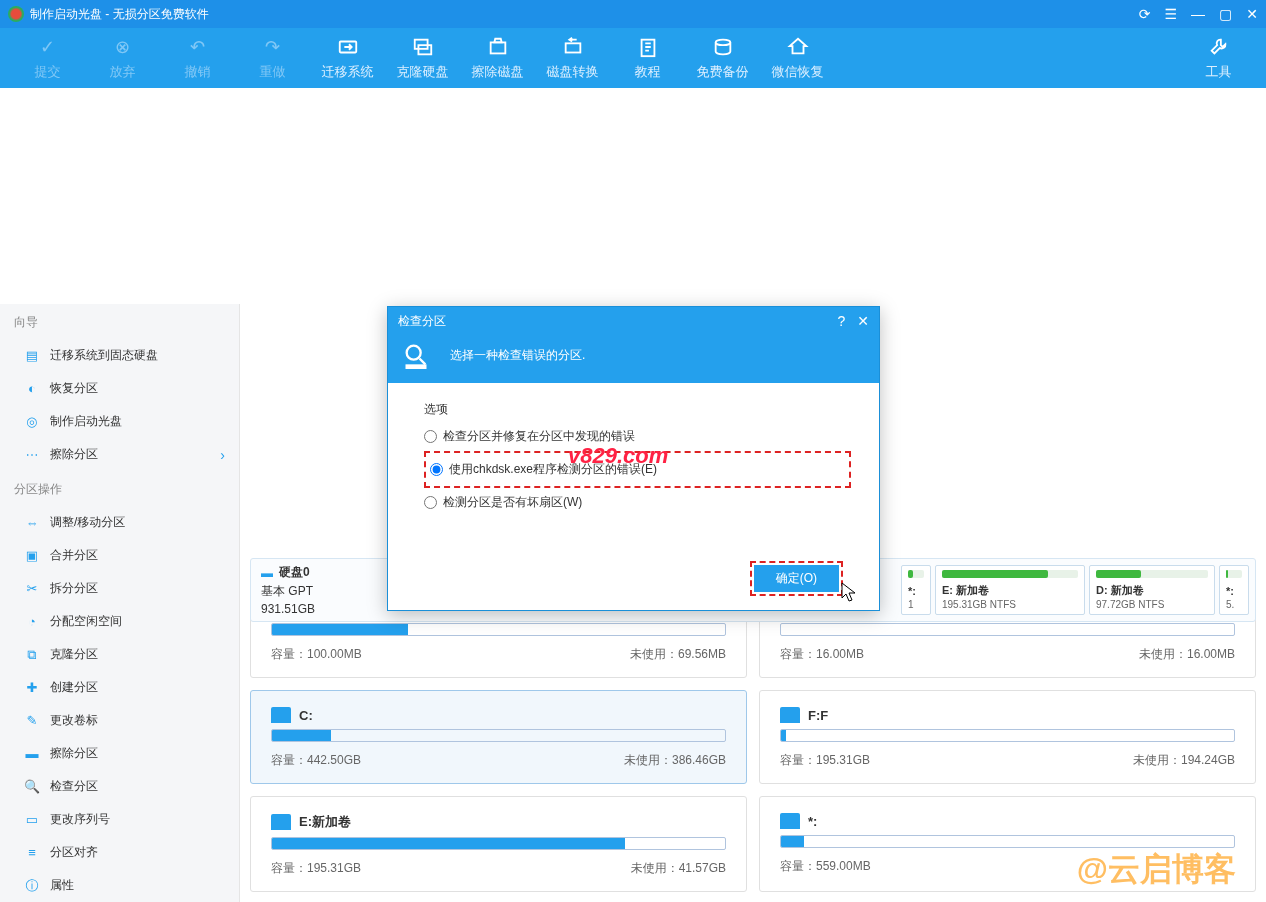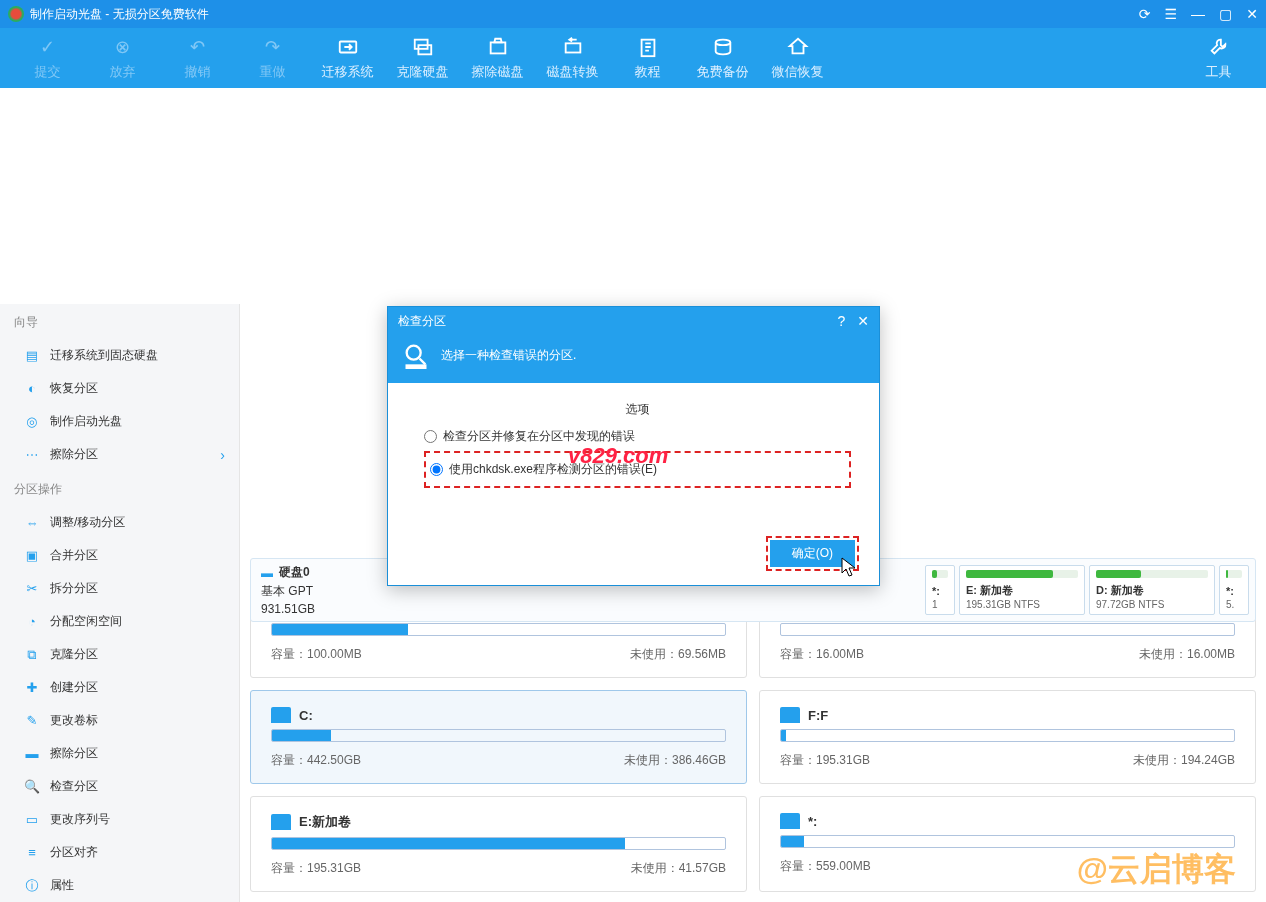"选择一种检查错误的分区." .dlg-banner { gap: 11px -> 20px }
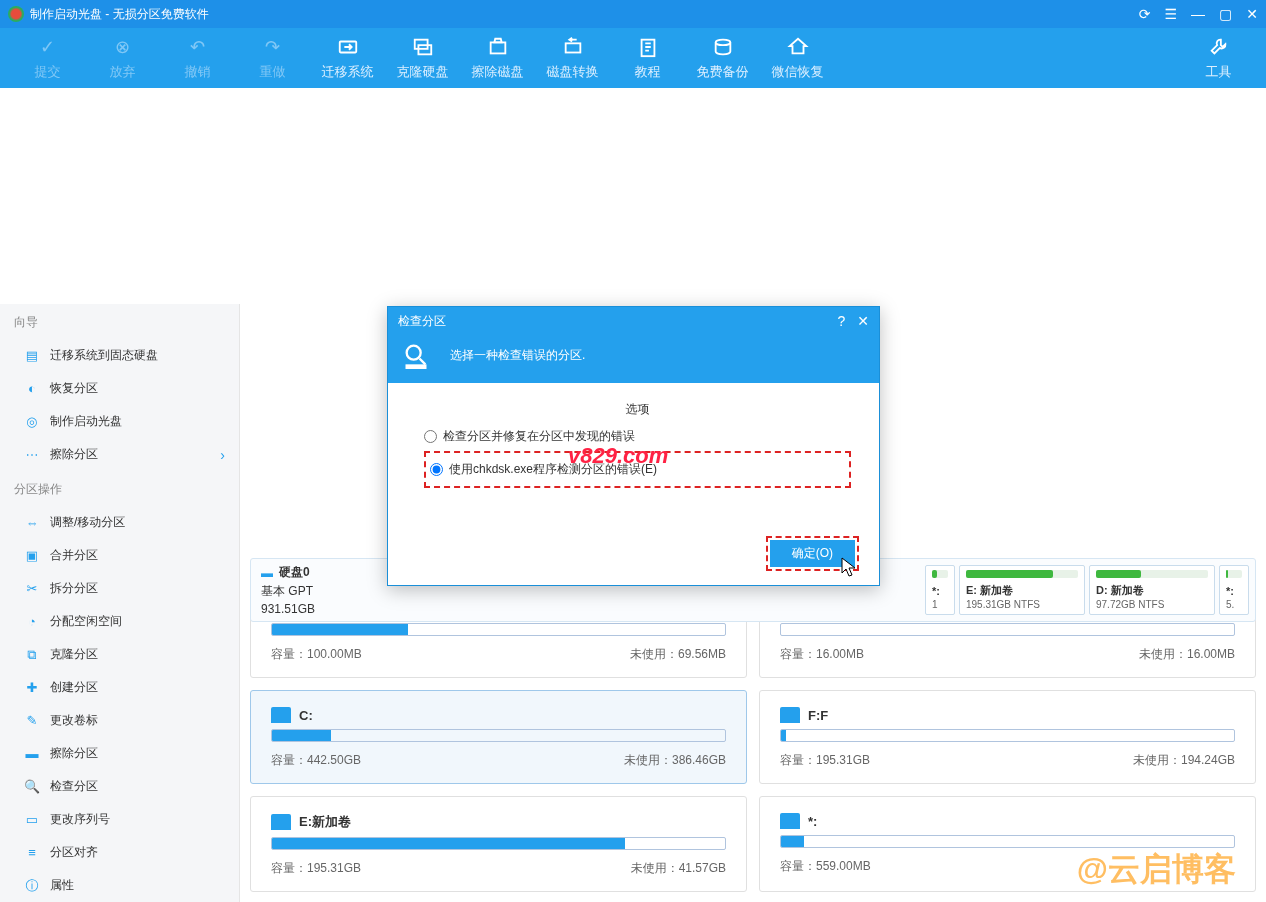"选项" .dlg-body .opt-label { text-align: center -> none }
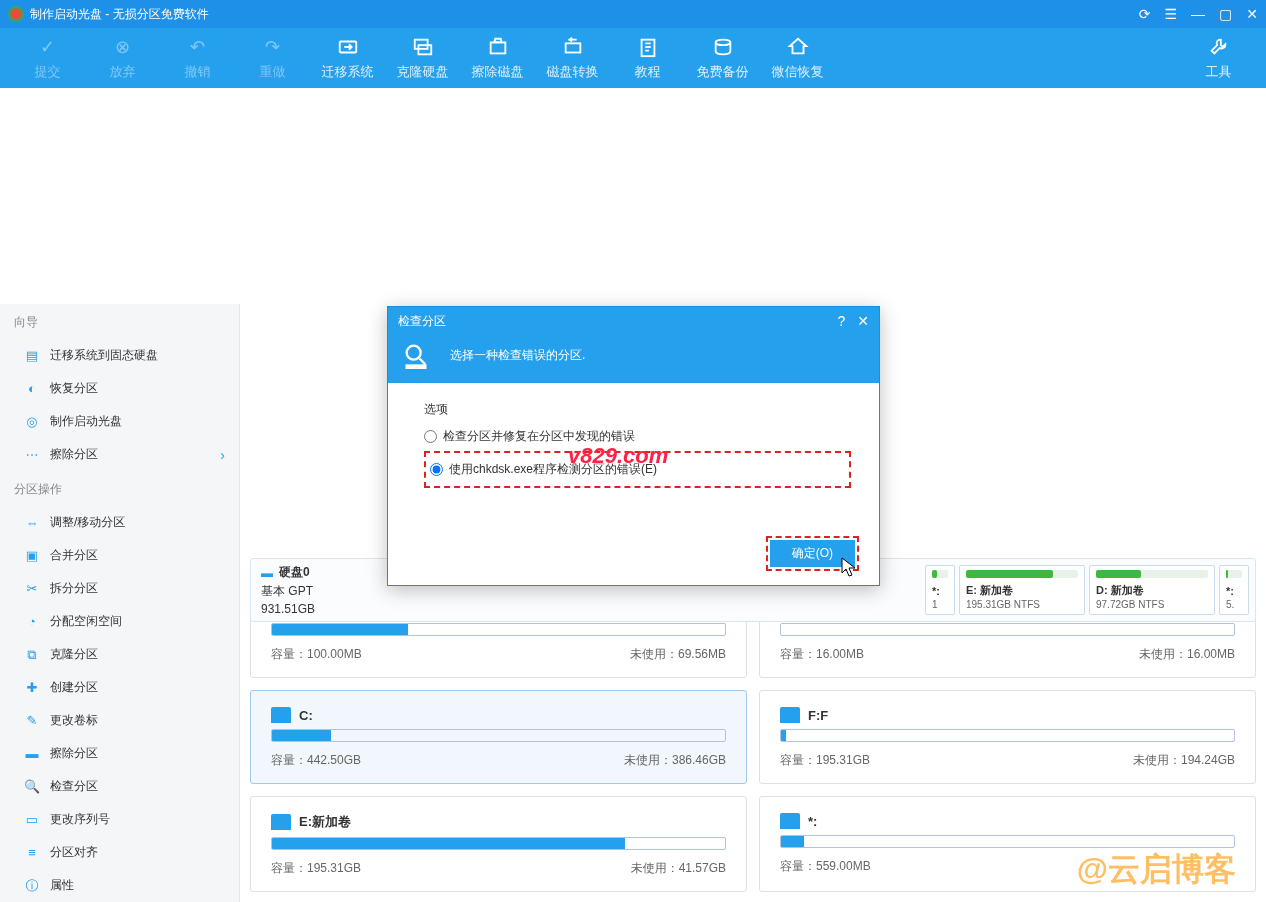"检测分区是否有坏扇区(W)" label { html: none -> <label> <input> <span>检测分区是否有坏扇区(W)</span> </label> }
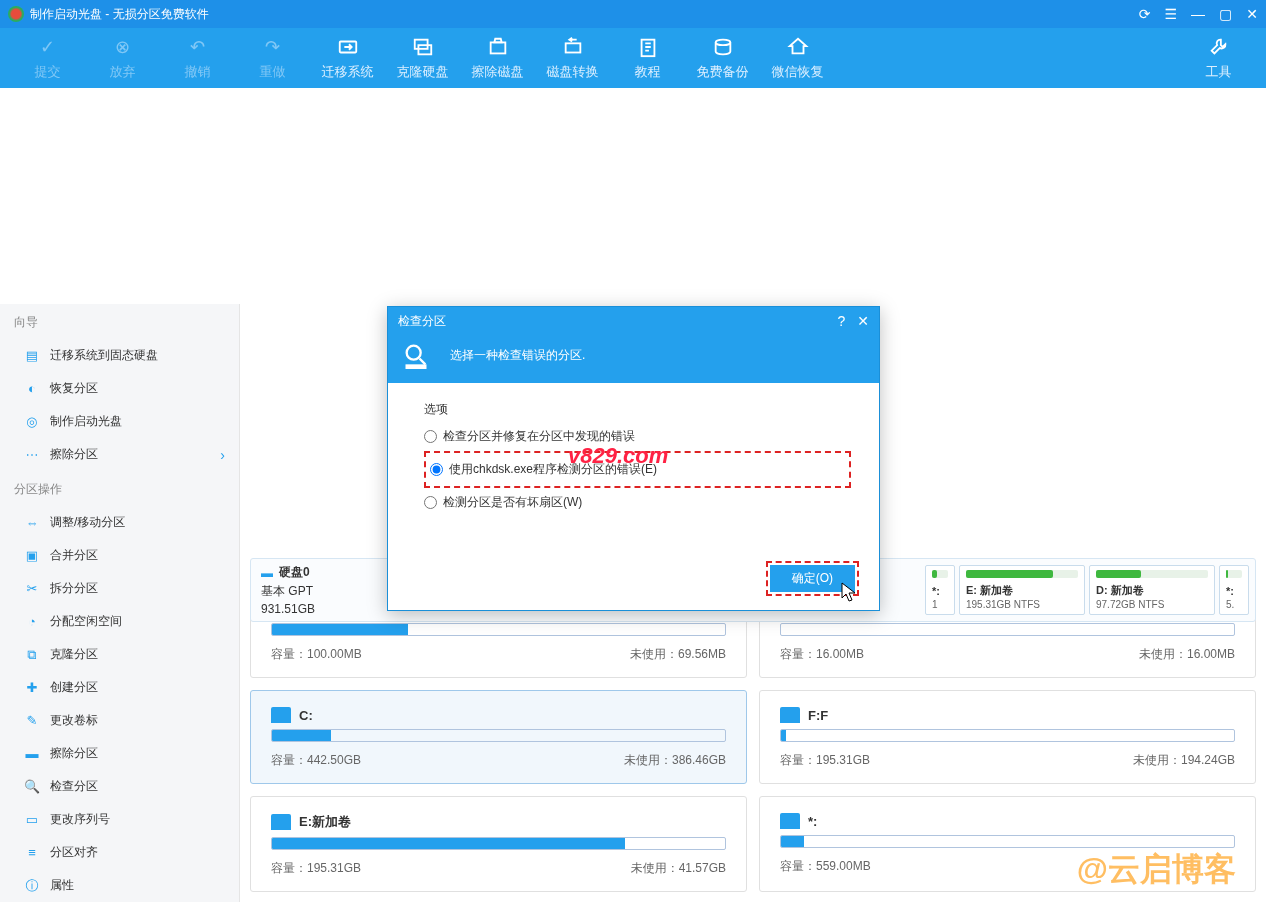"确定(O)" .dlg-foot { padding: 10px 20px 14px -> 10px 36px 14px }
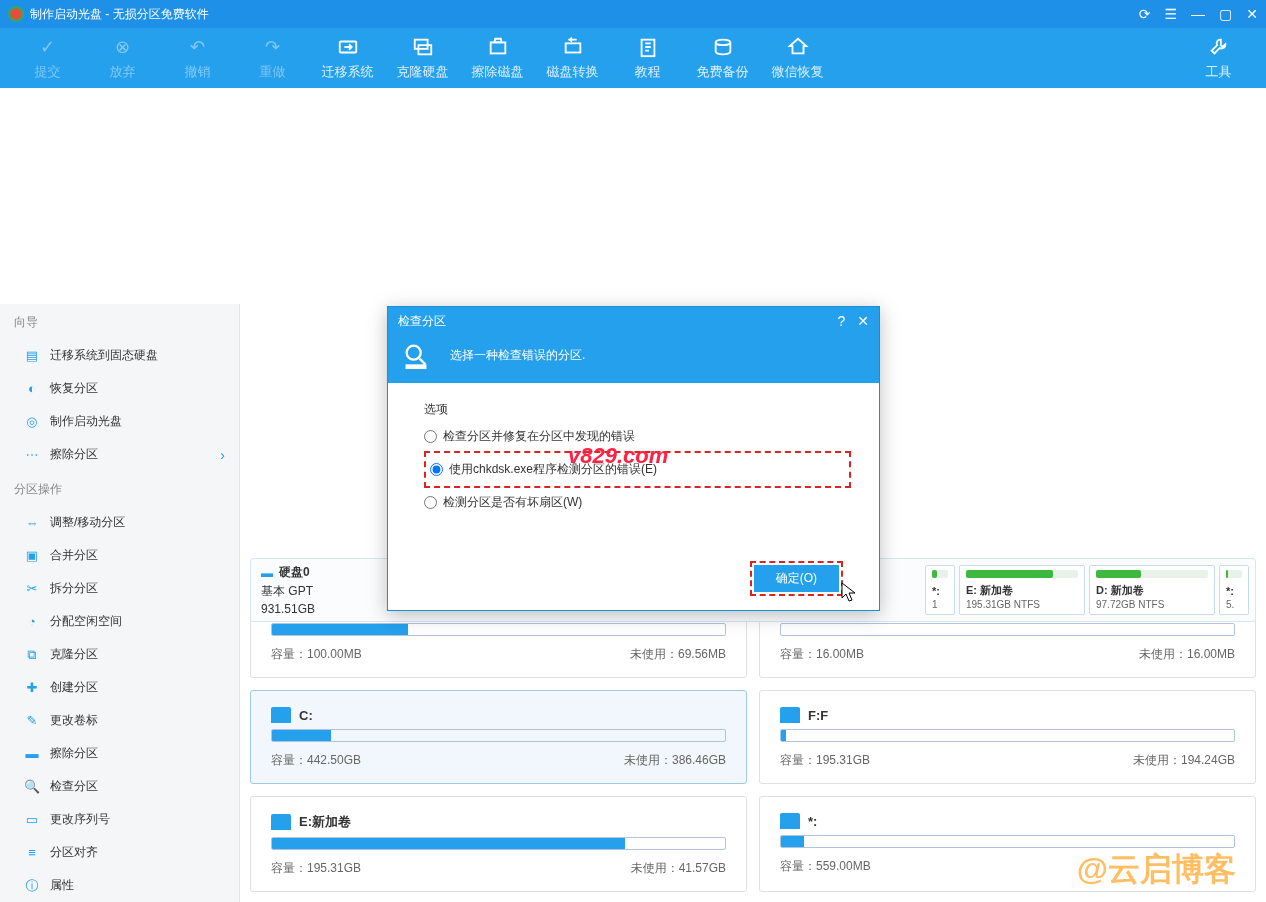"E: 新加卷" div.slot { width: 126px -> 150px }
